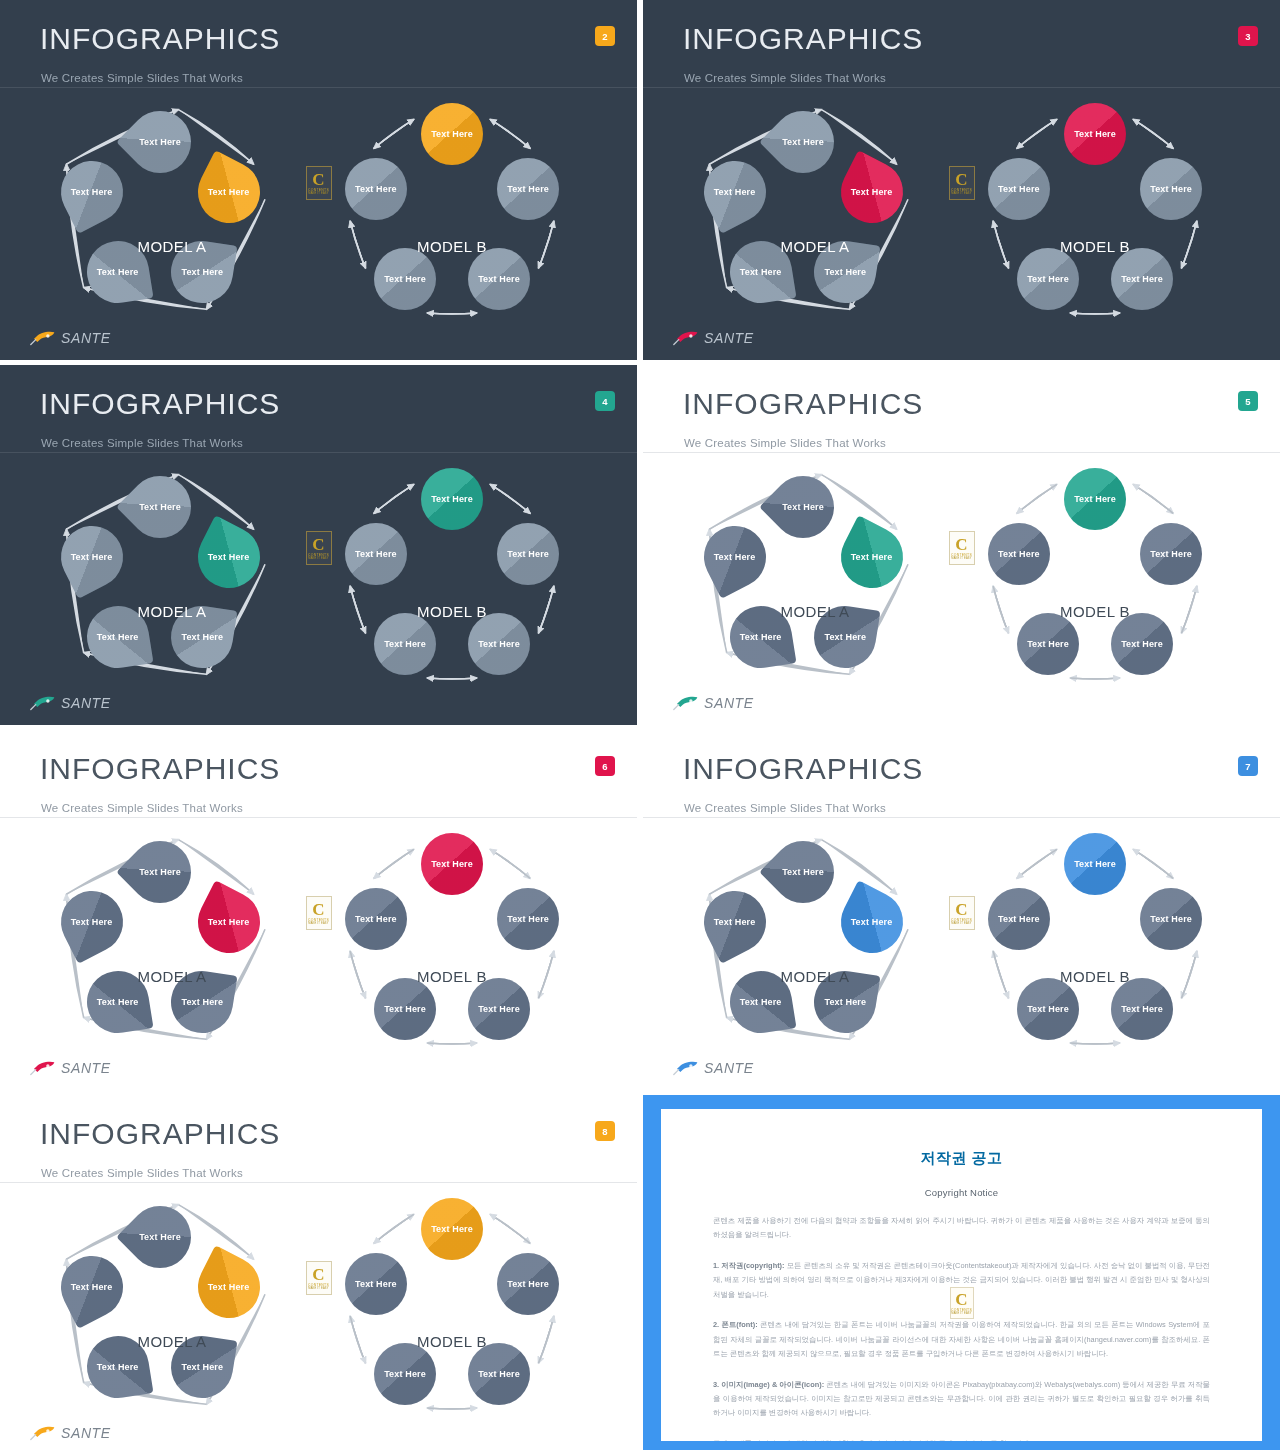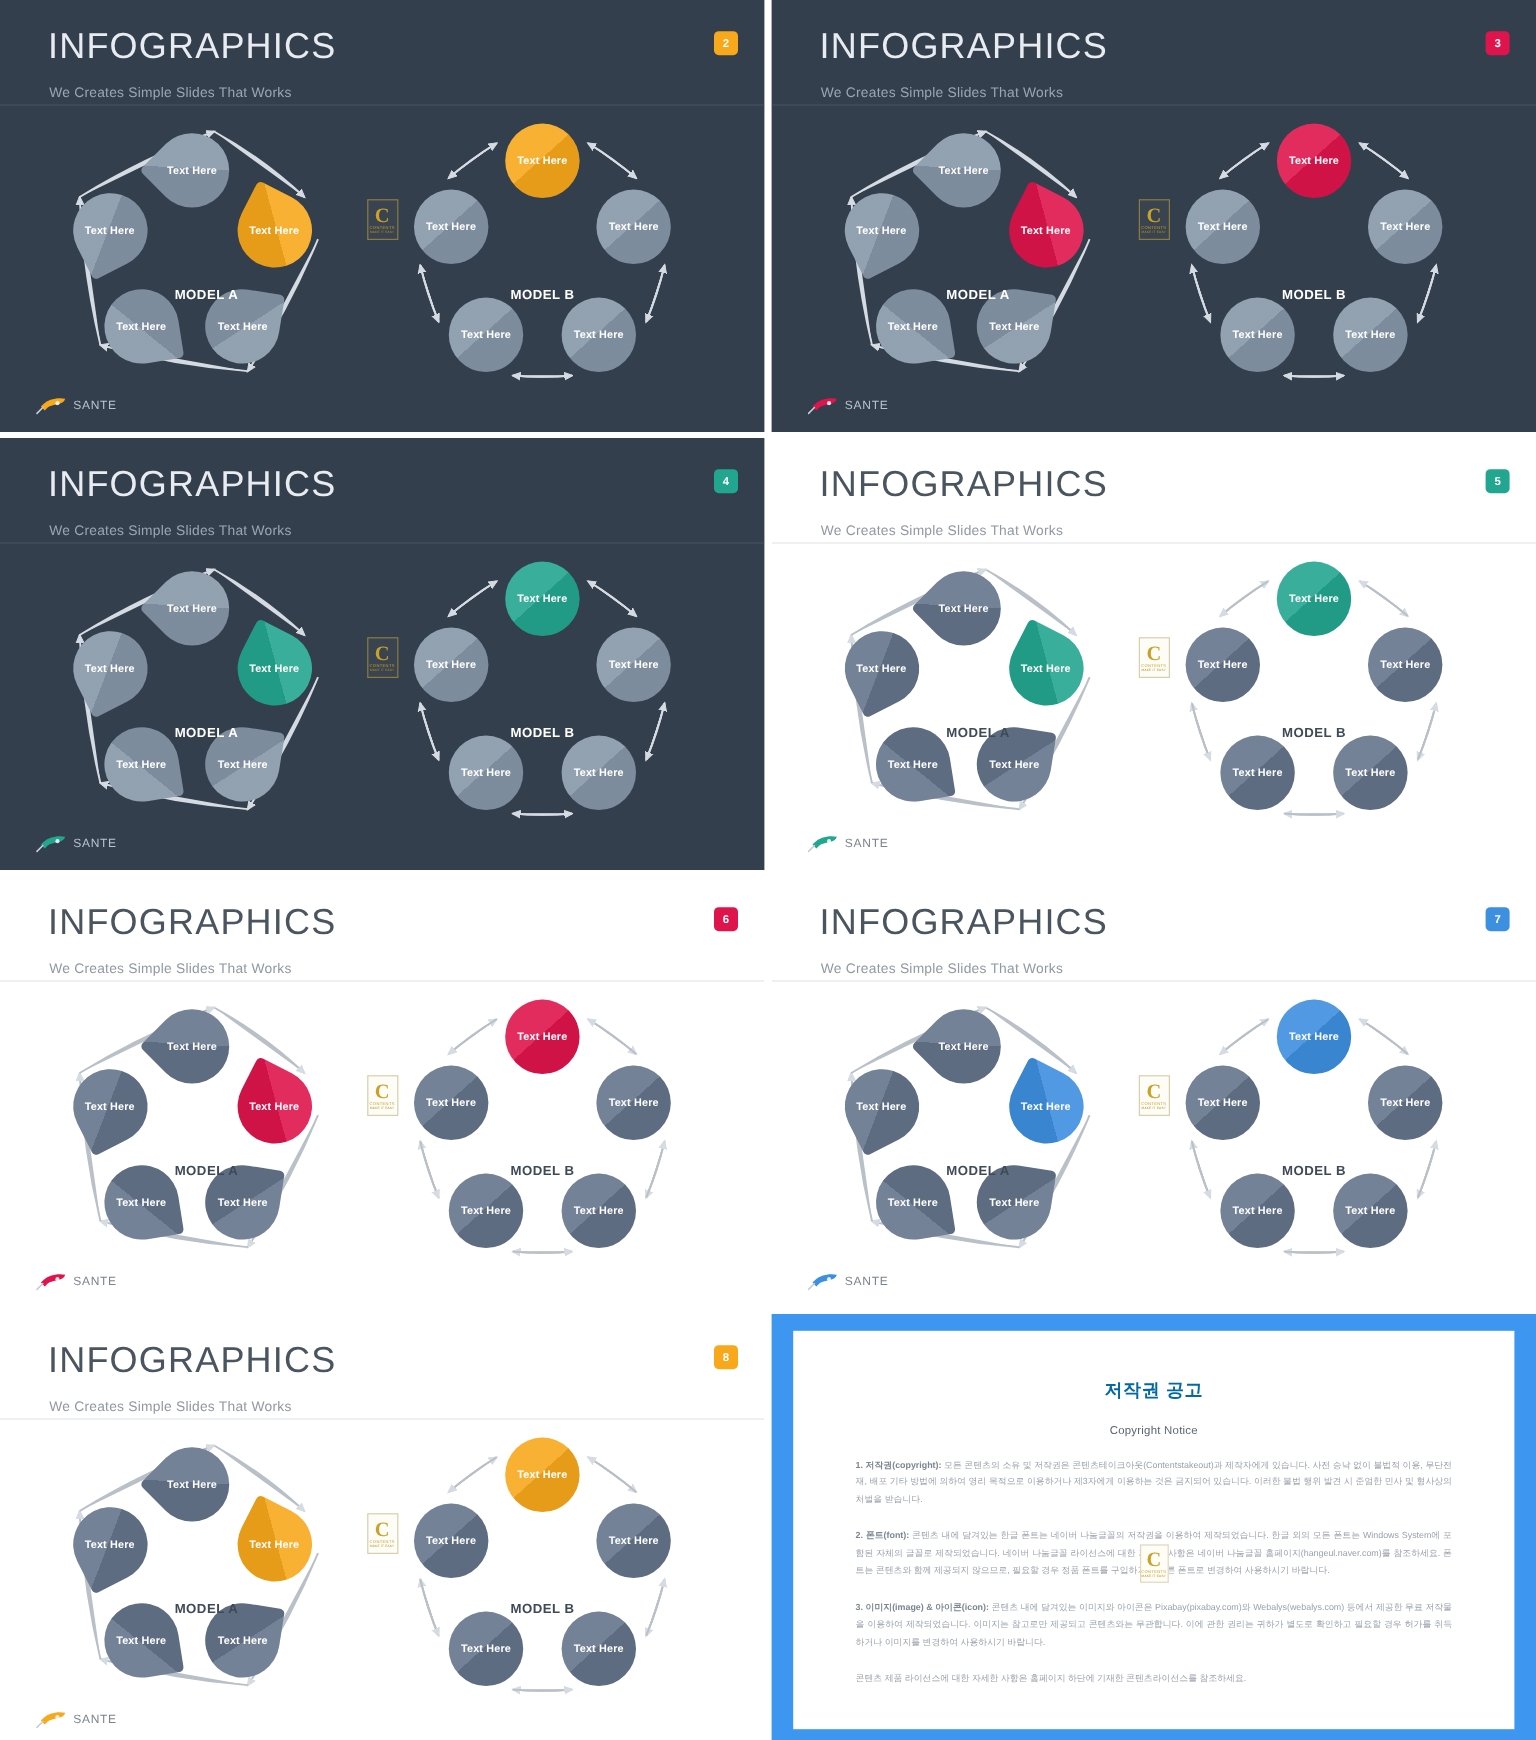"MODEL A" .model-label { font-size: 11px -> 15px; font-weight: 700 -> 400 }
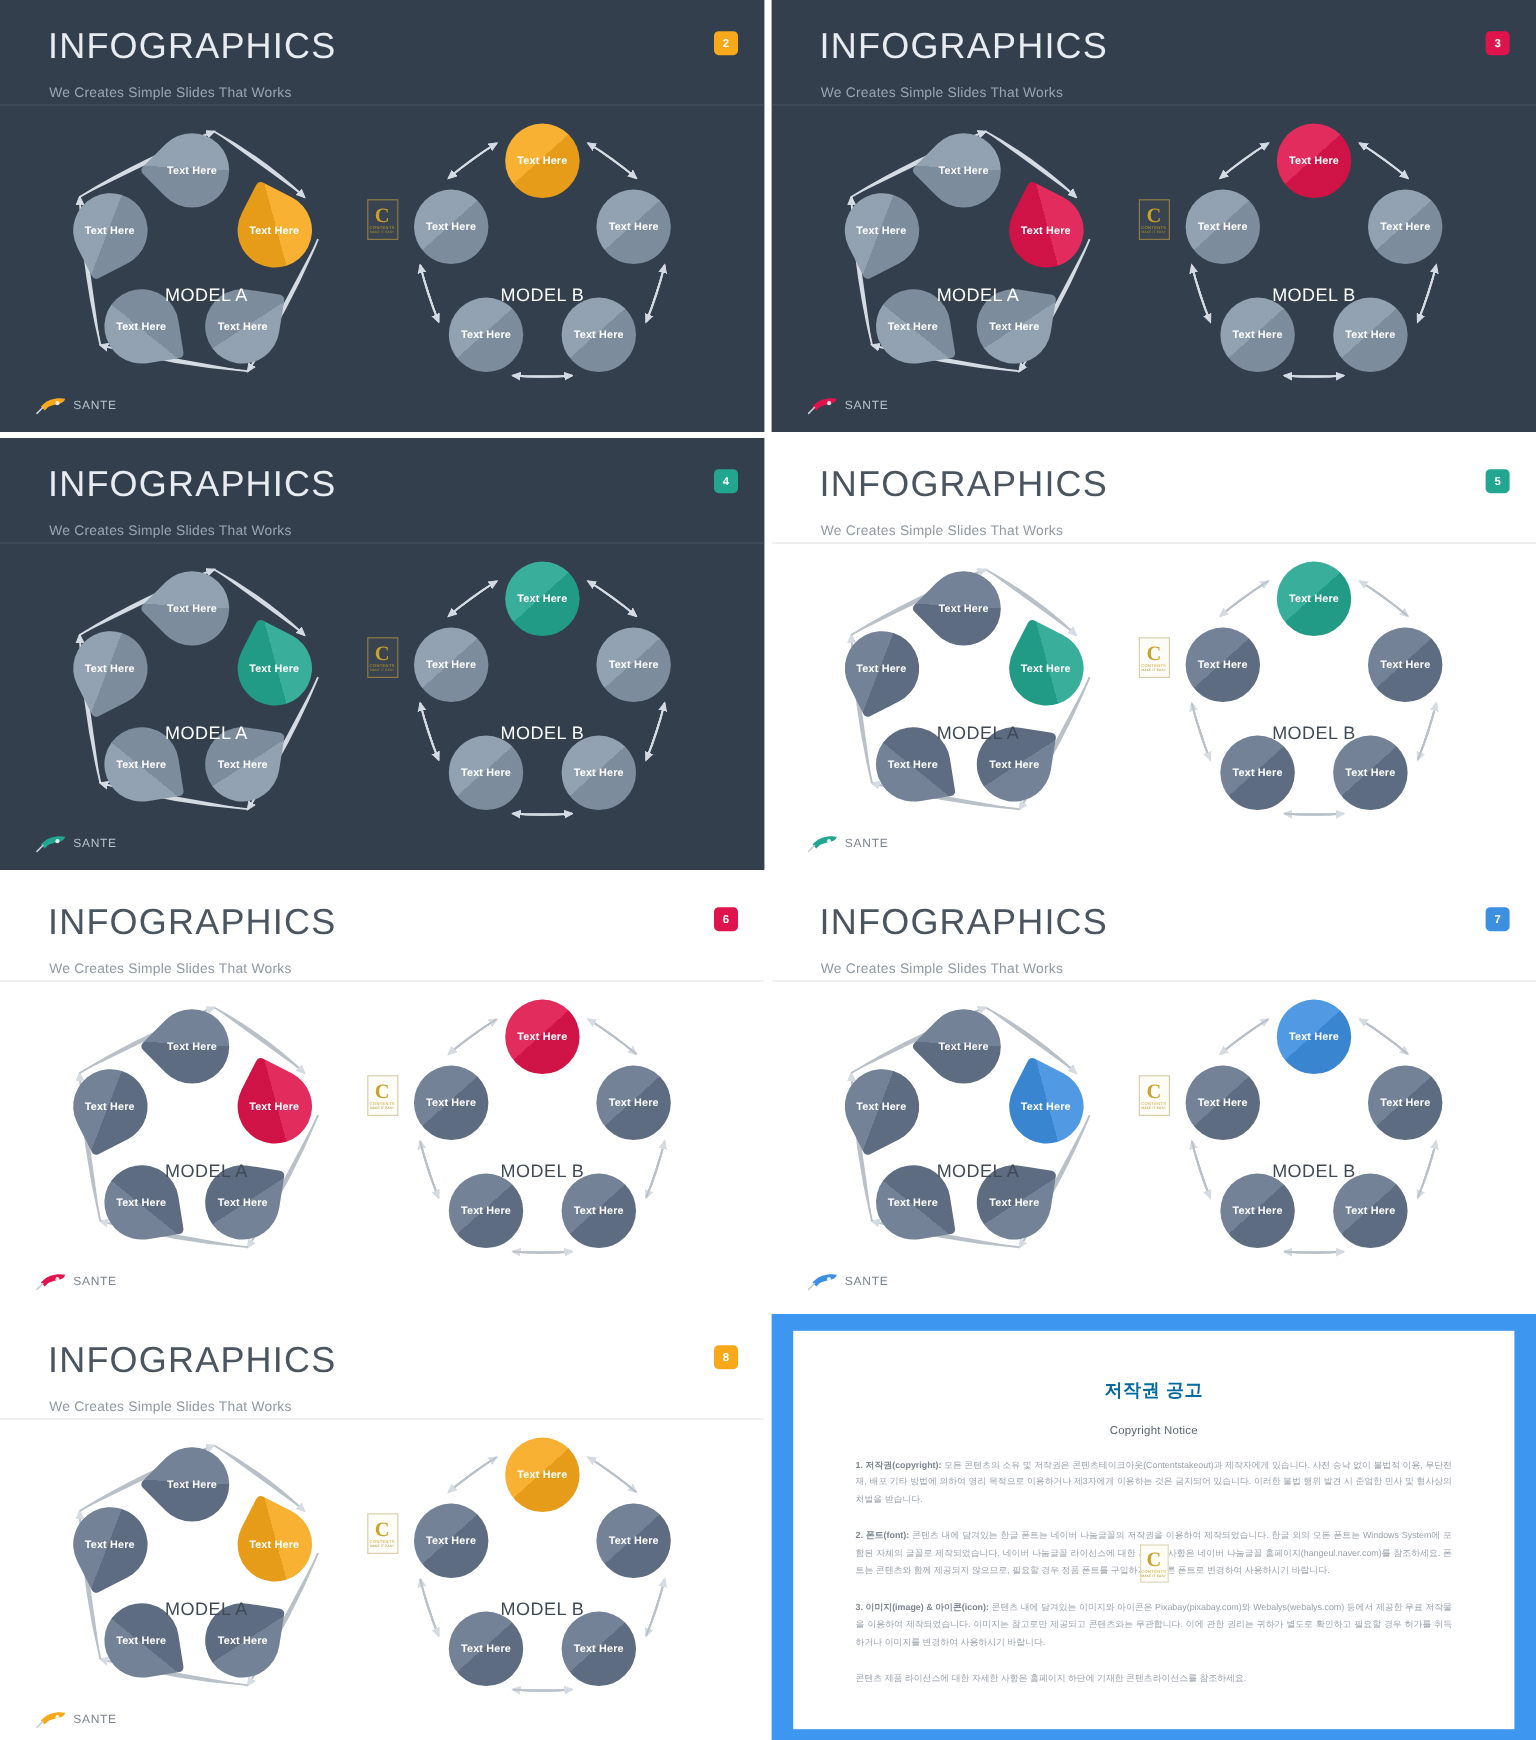"SANTE" .brand { font-size: 10px -> 14px; font-style: none -> italic }
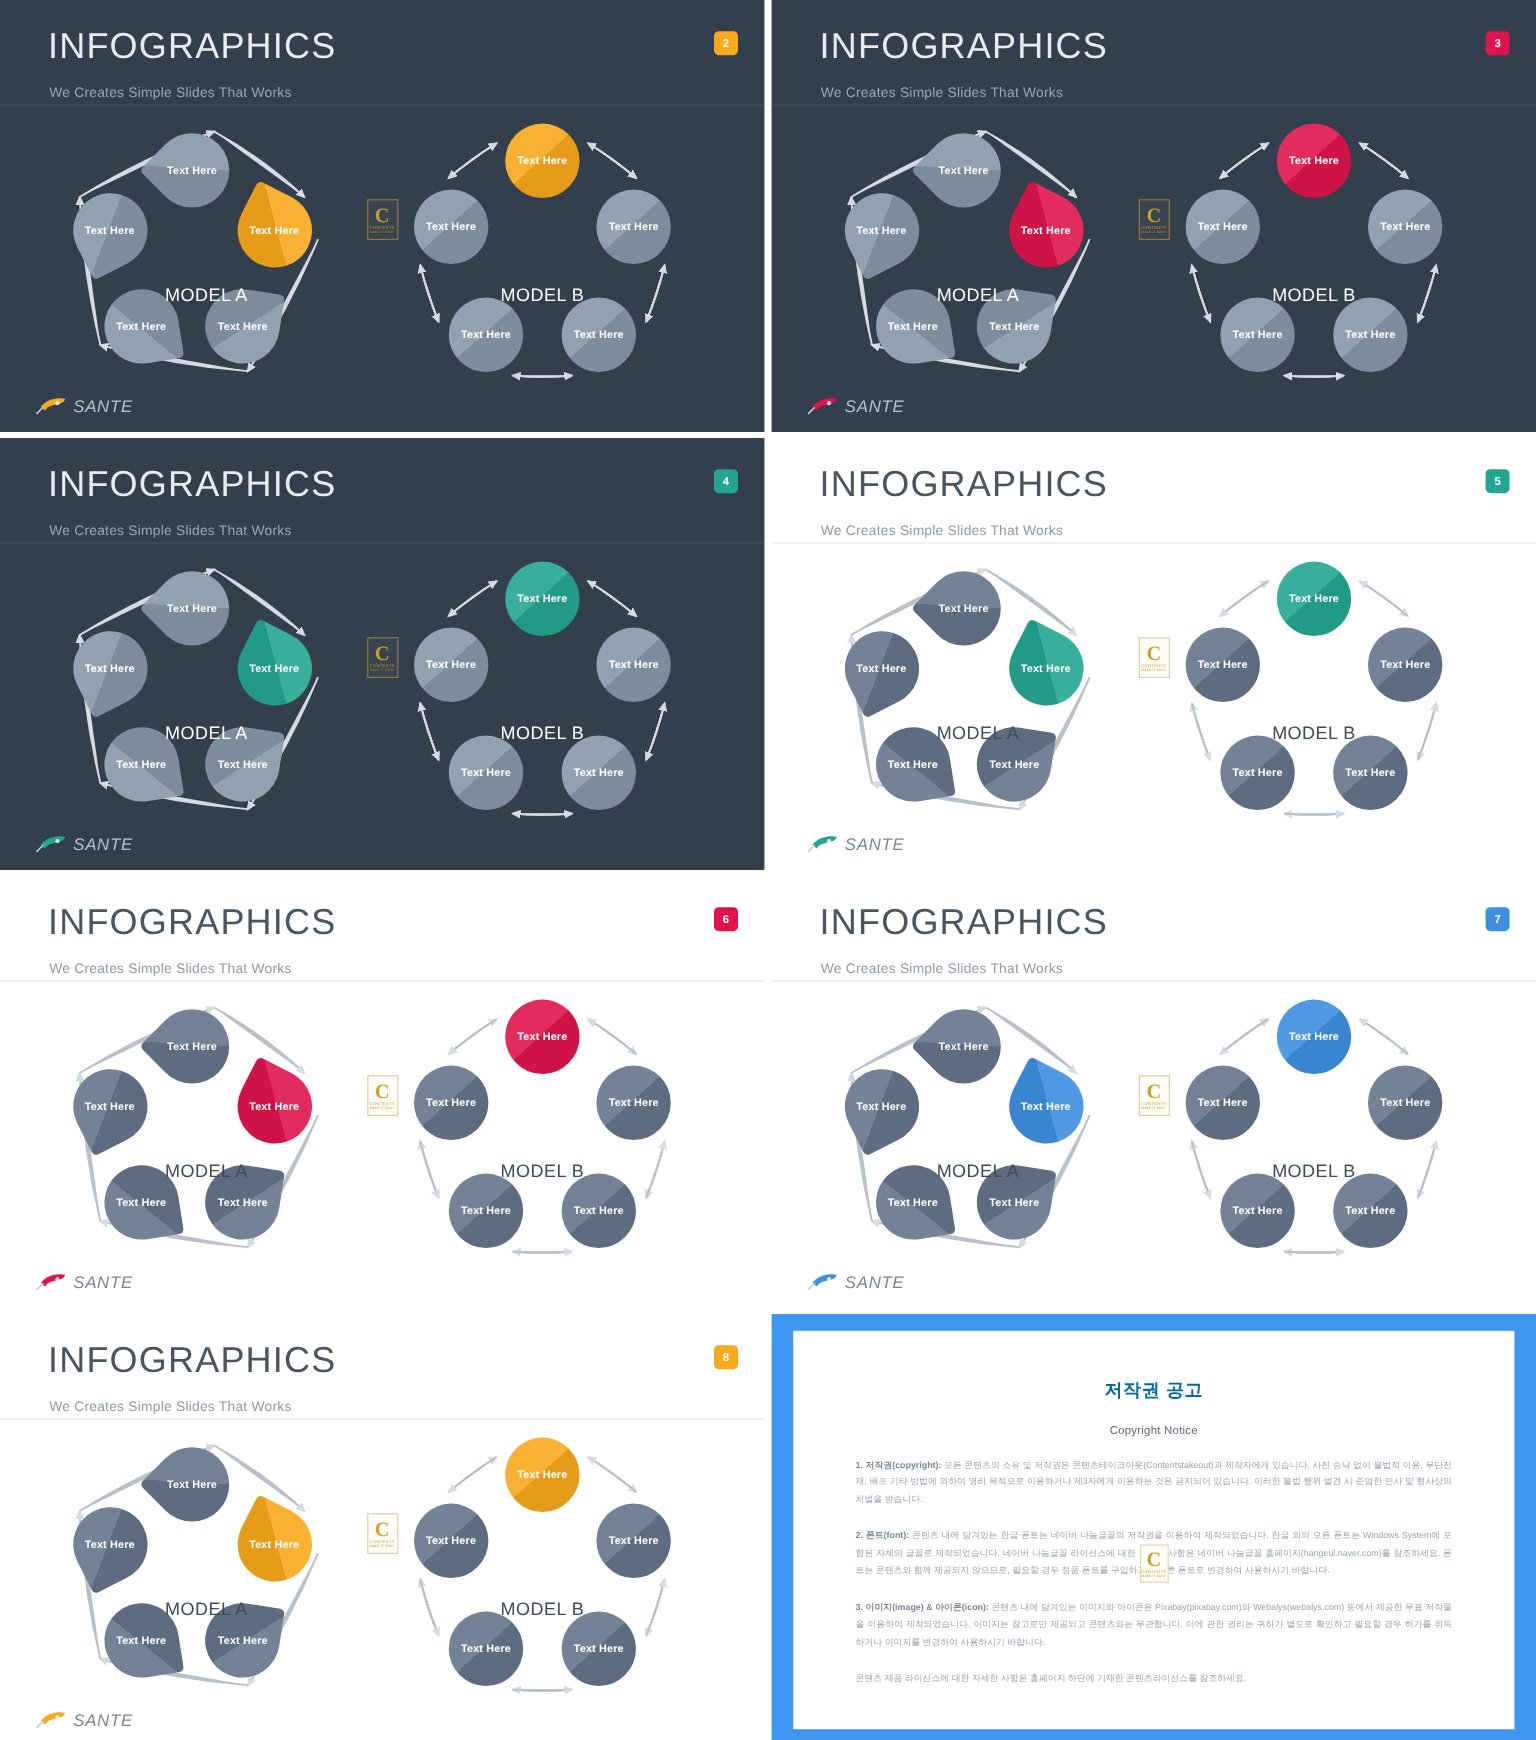"콘텐츠 제품을 사용하기 전에 다음의" div.cpara { html: none -> <div>콘텐츠 제품을 사용하기 전에 다음의 협약과 조항들을 자세히 읽어 주시기 바랍니다. 귀하가 이 콘텐츠 제품을 사용하는 것은 사용자 계약과 보증에 동의하셨음을 알려드립니다.</div> }
